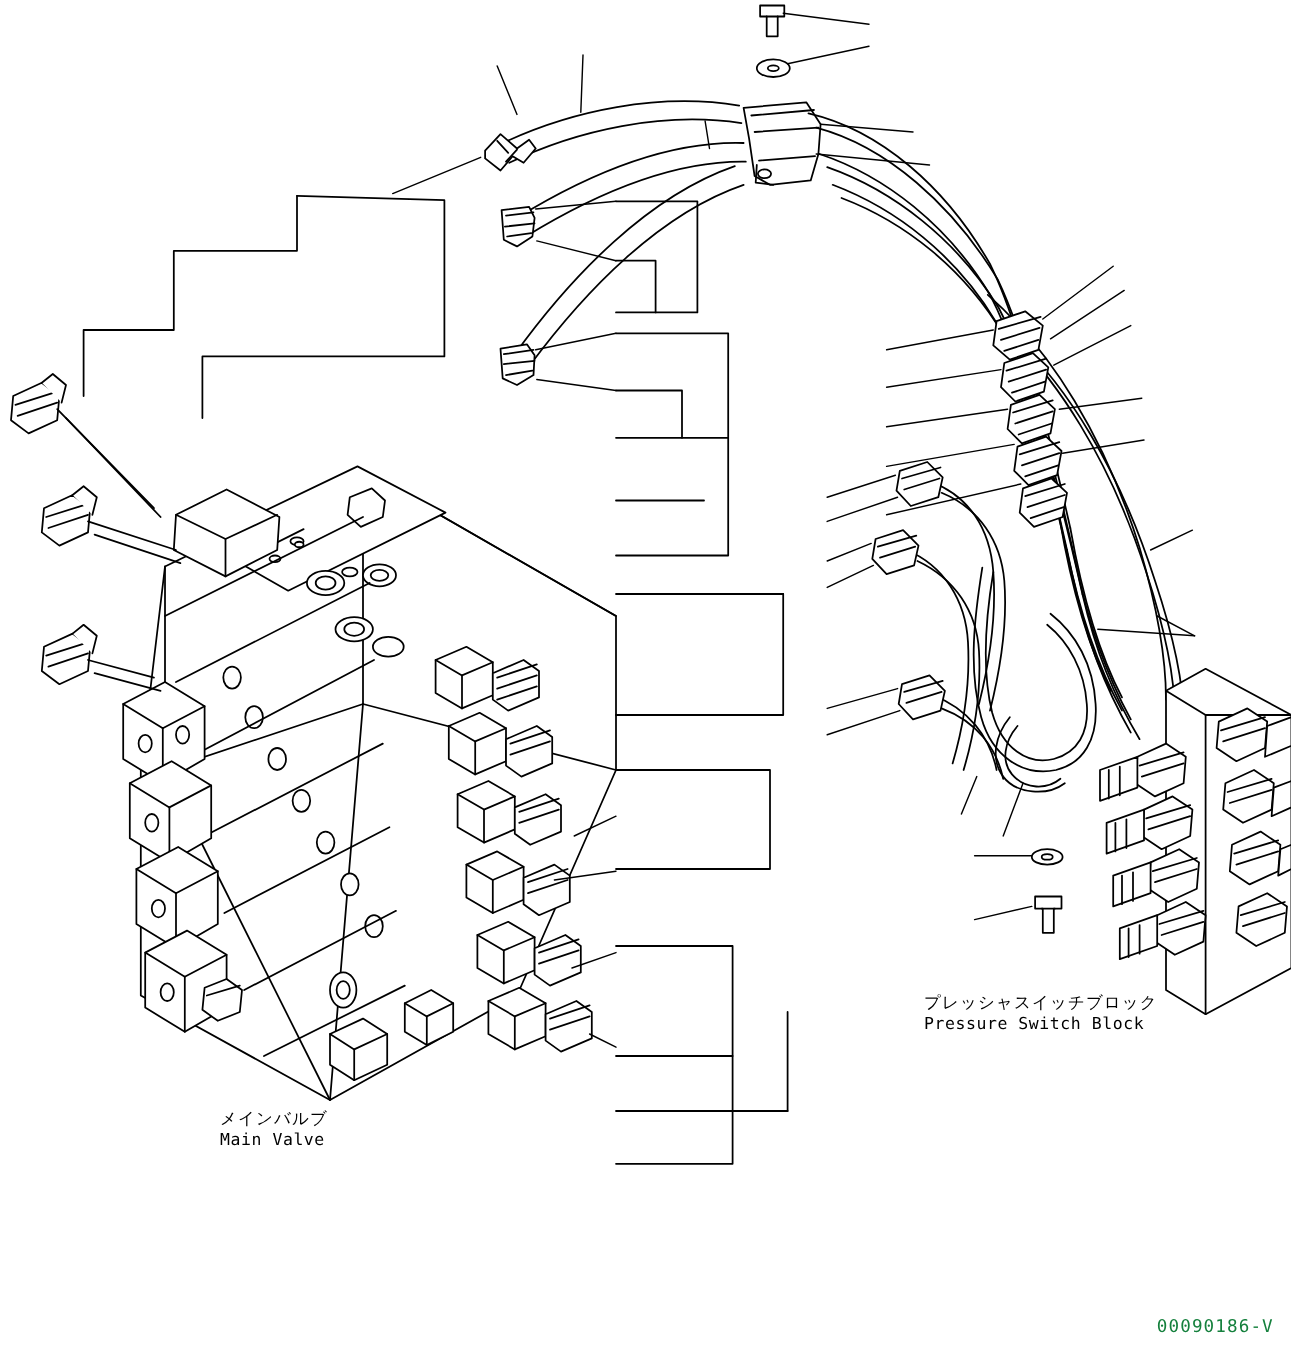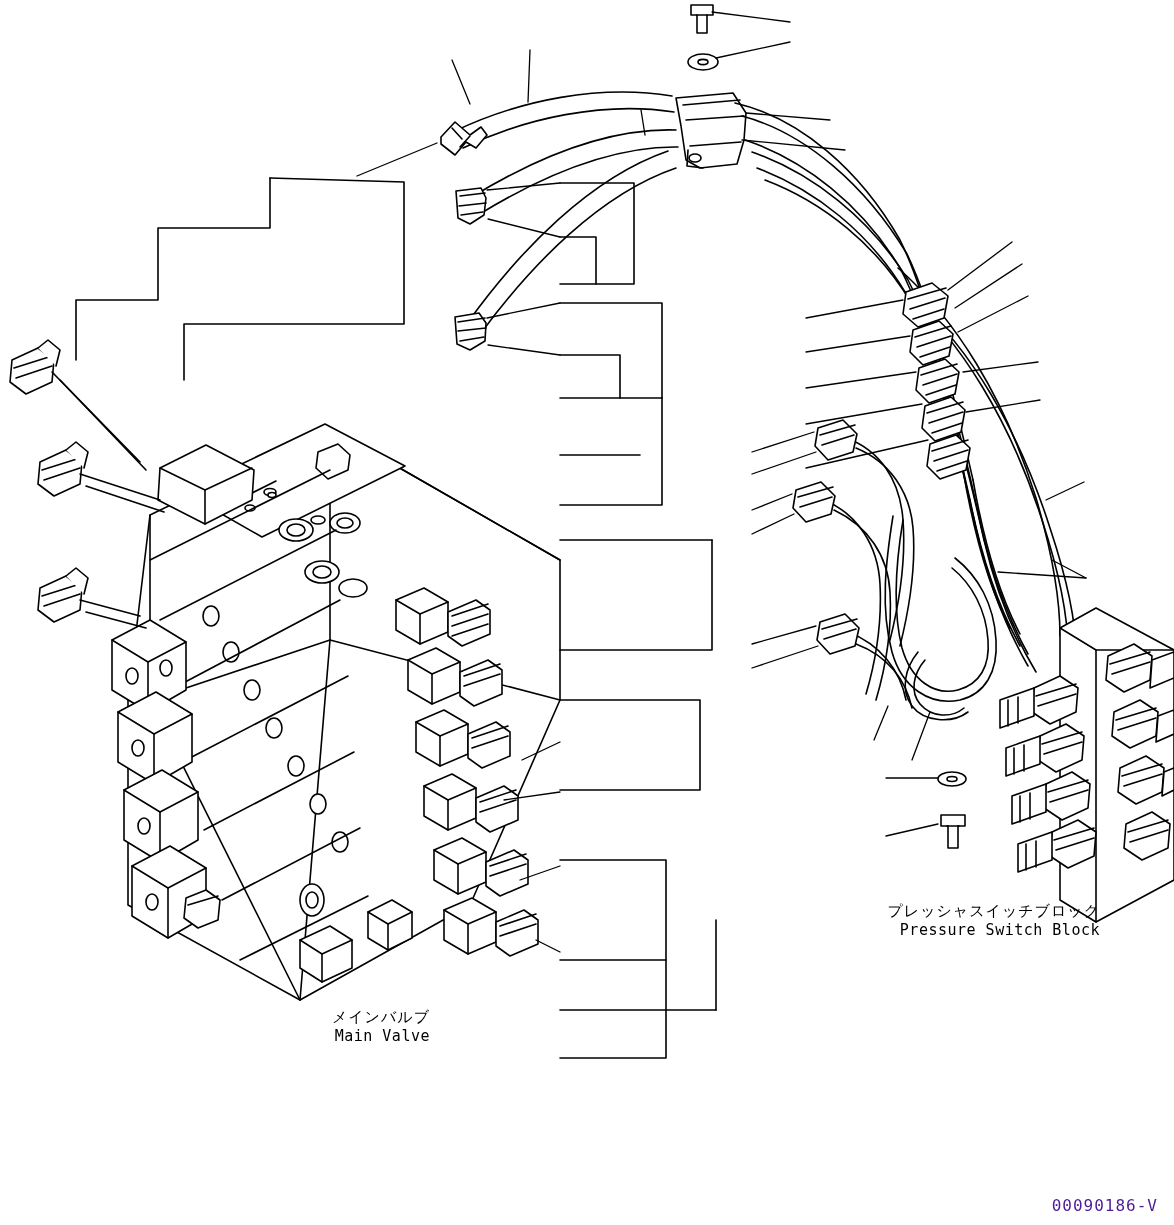"プレッシャスイッチブロック" .label-block { text-align: right -> left }
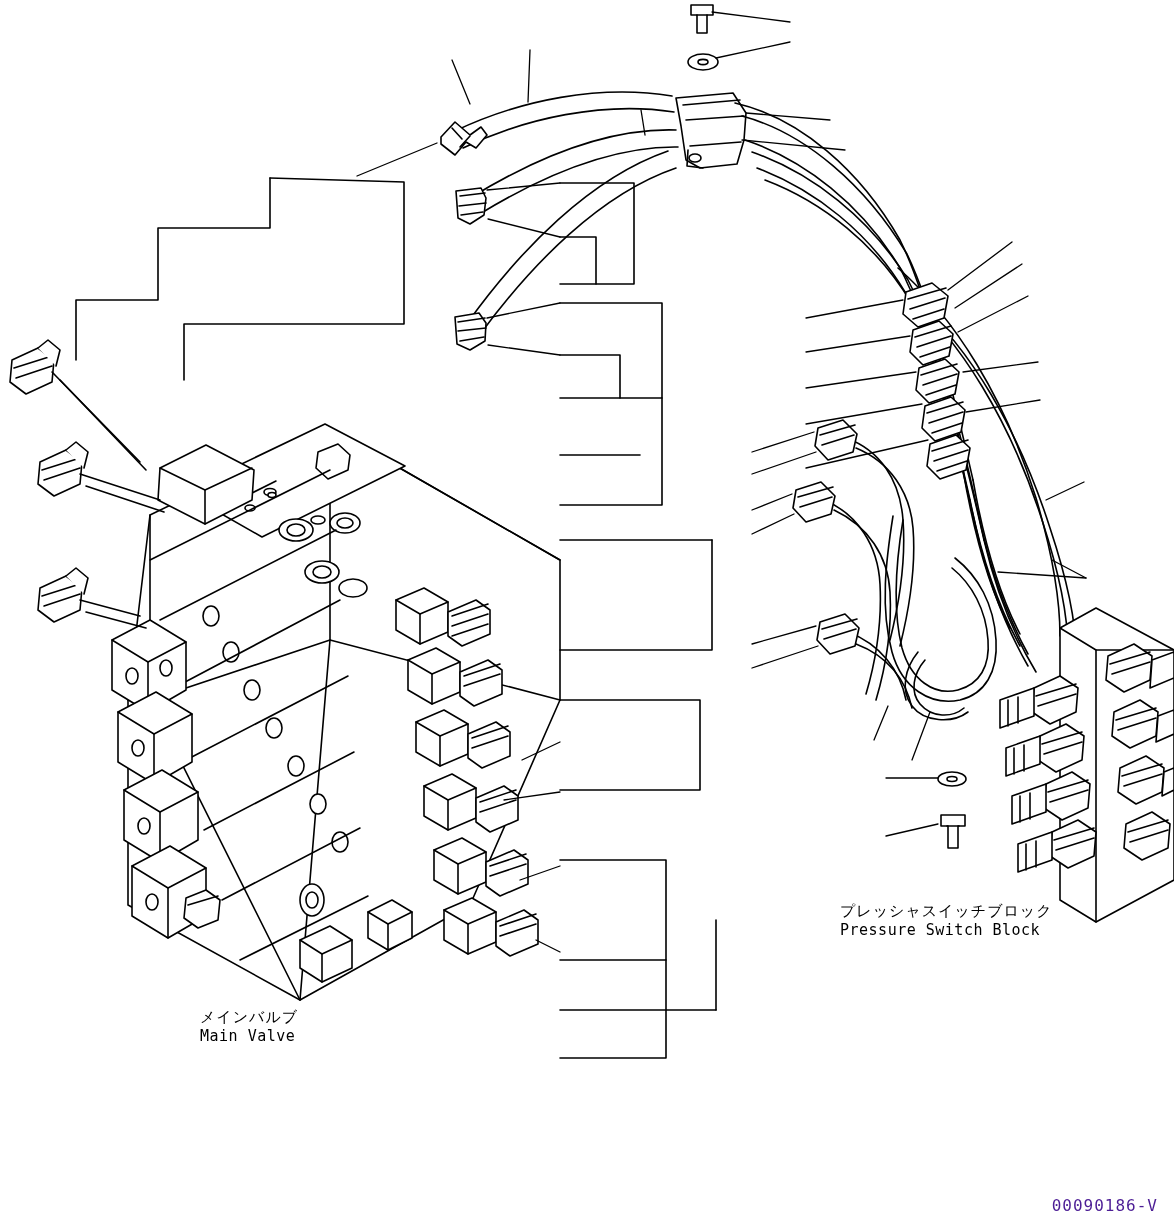"00090186-V" #drawing-number { color: #4c1d95 -> #15803d }
